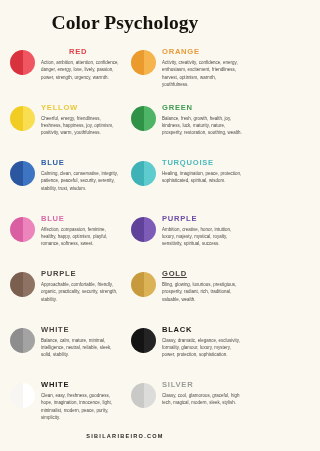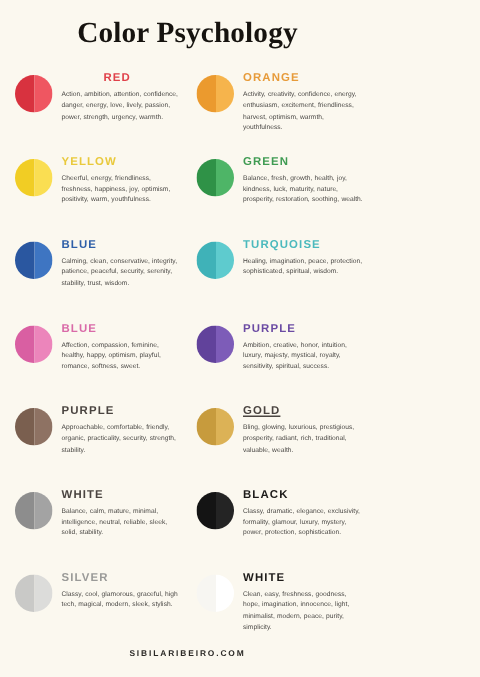"SILVER" div.entry { order: before "WHITE" -> after "WHITE" }
